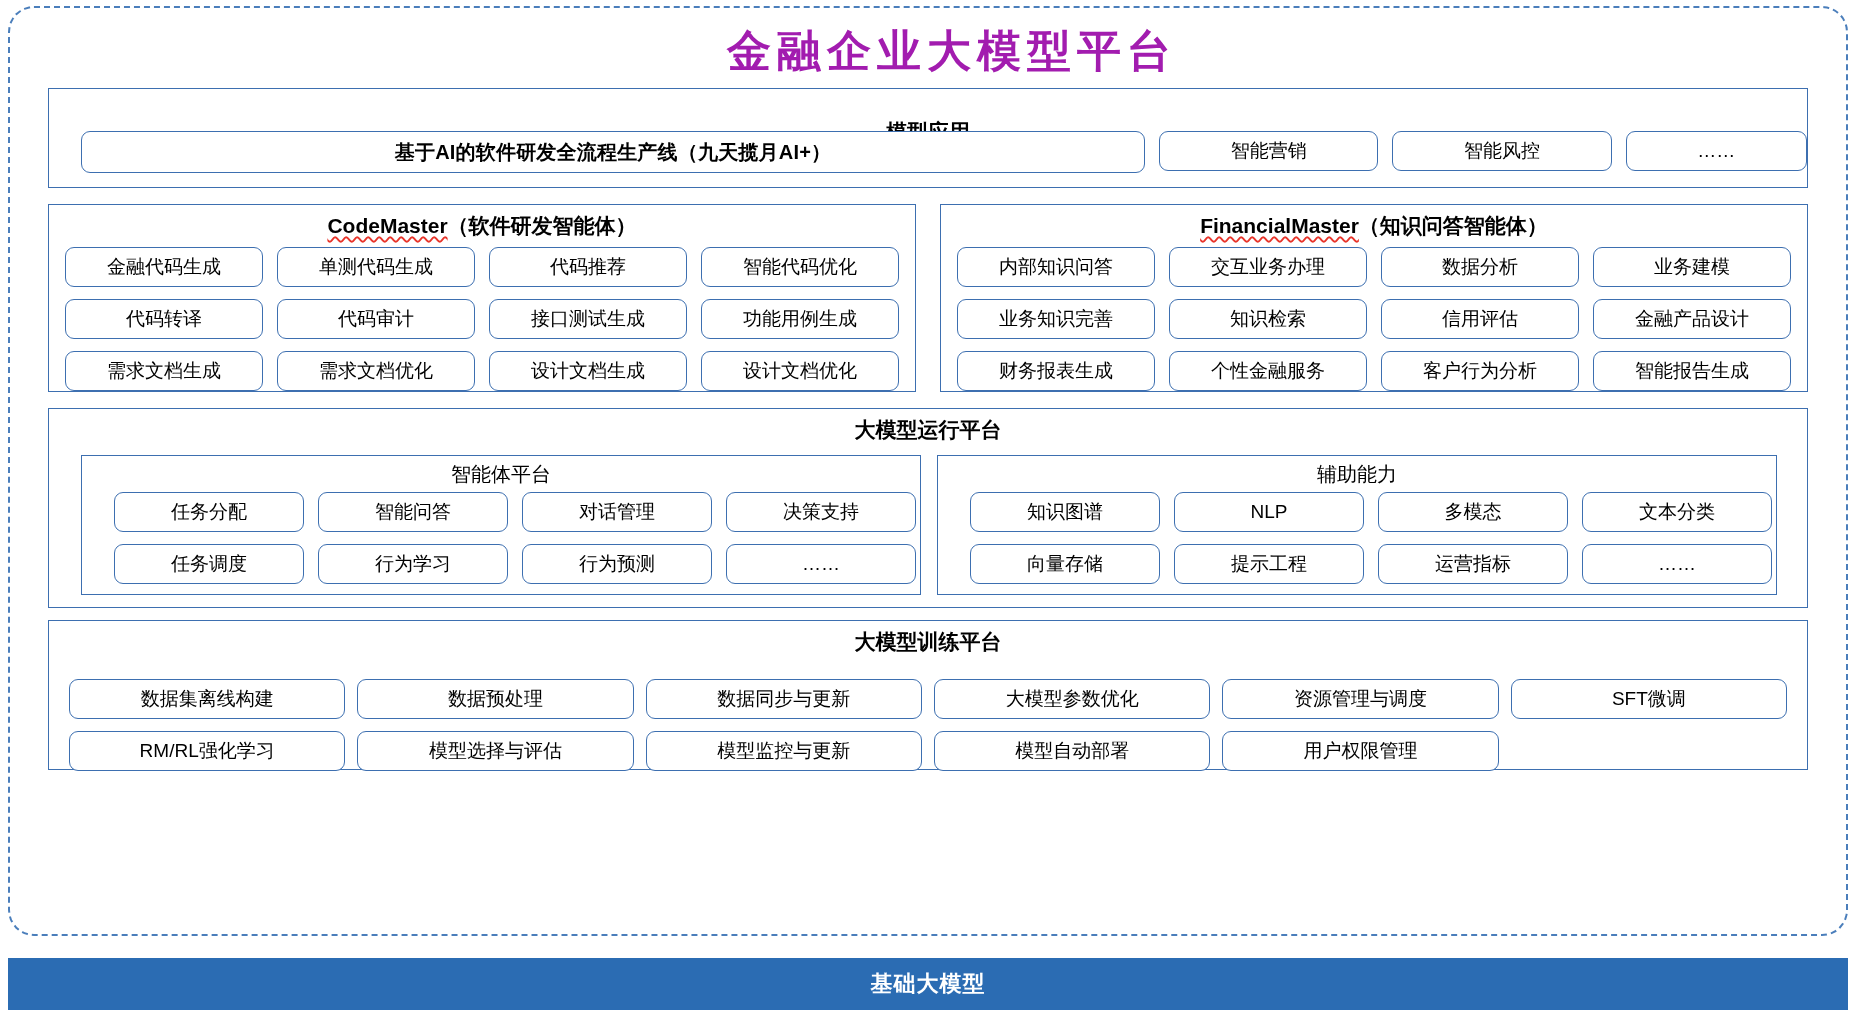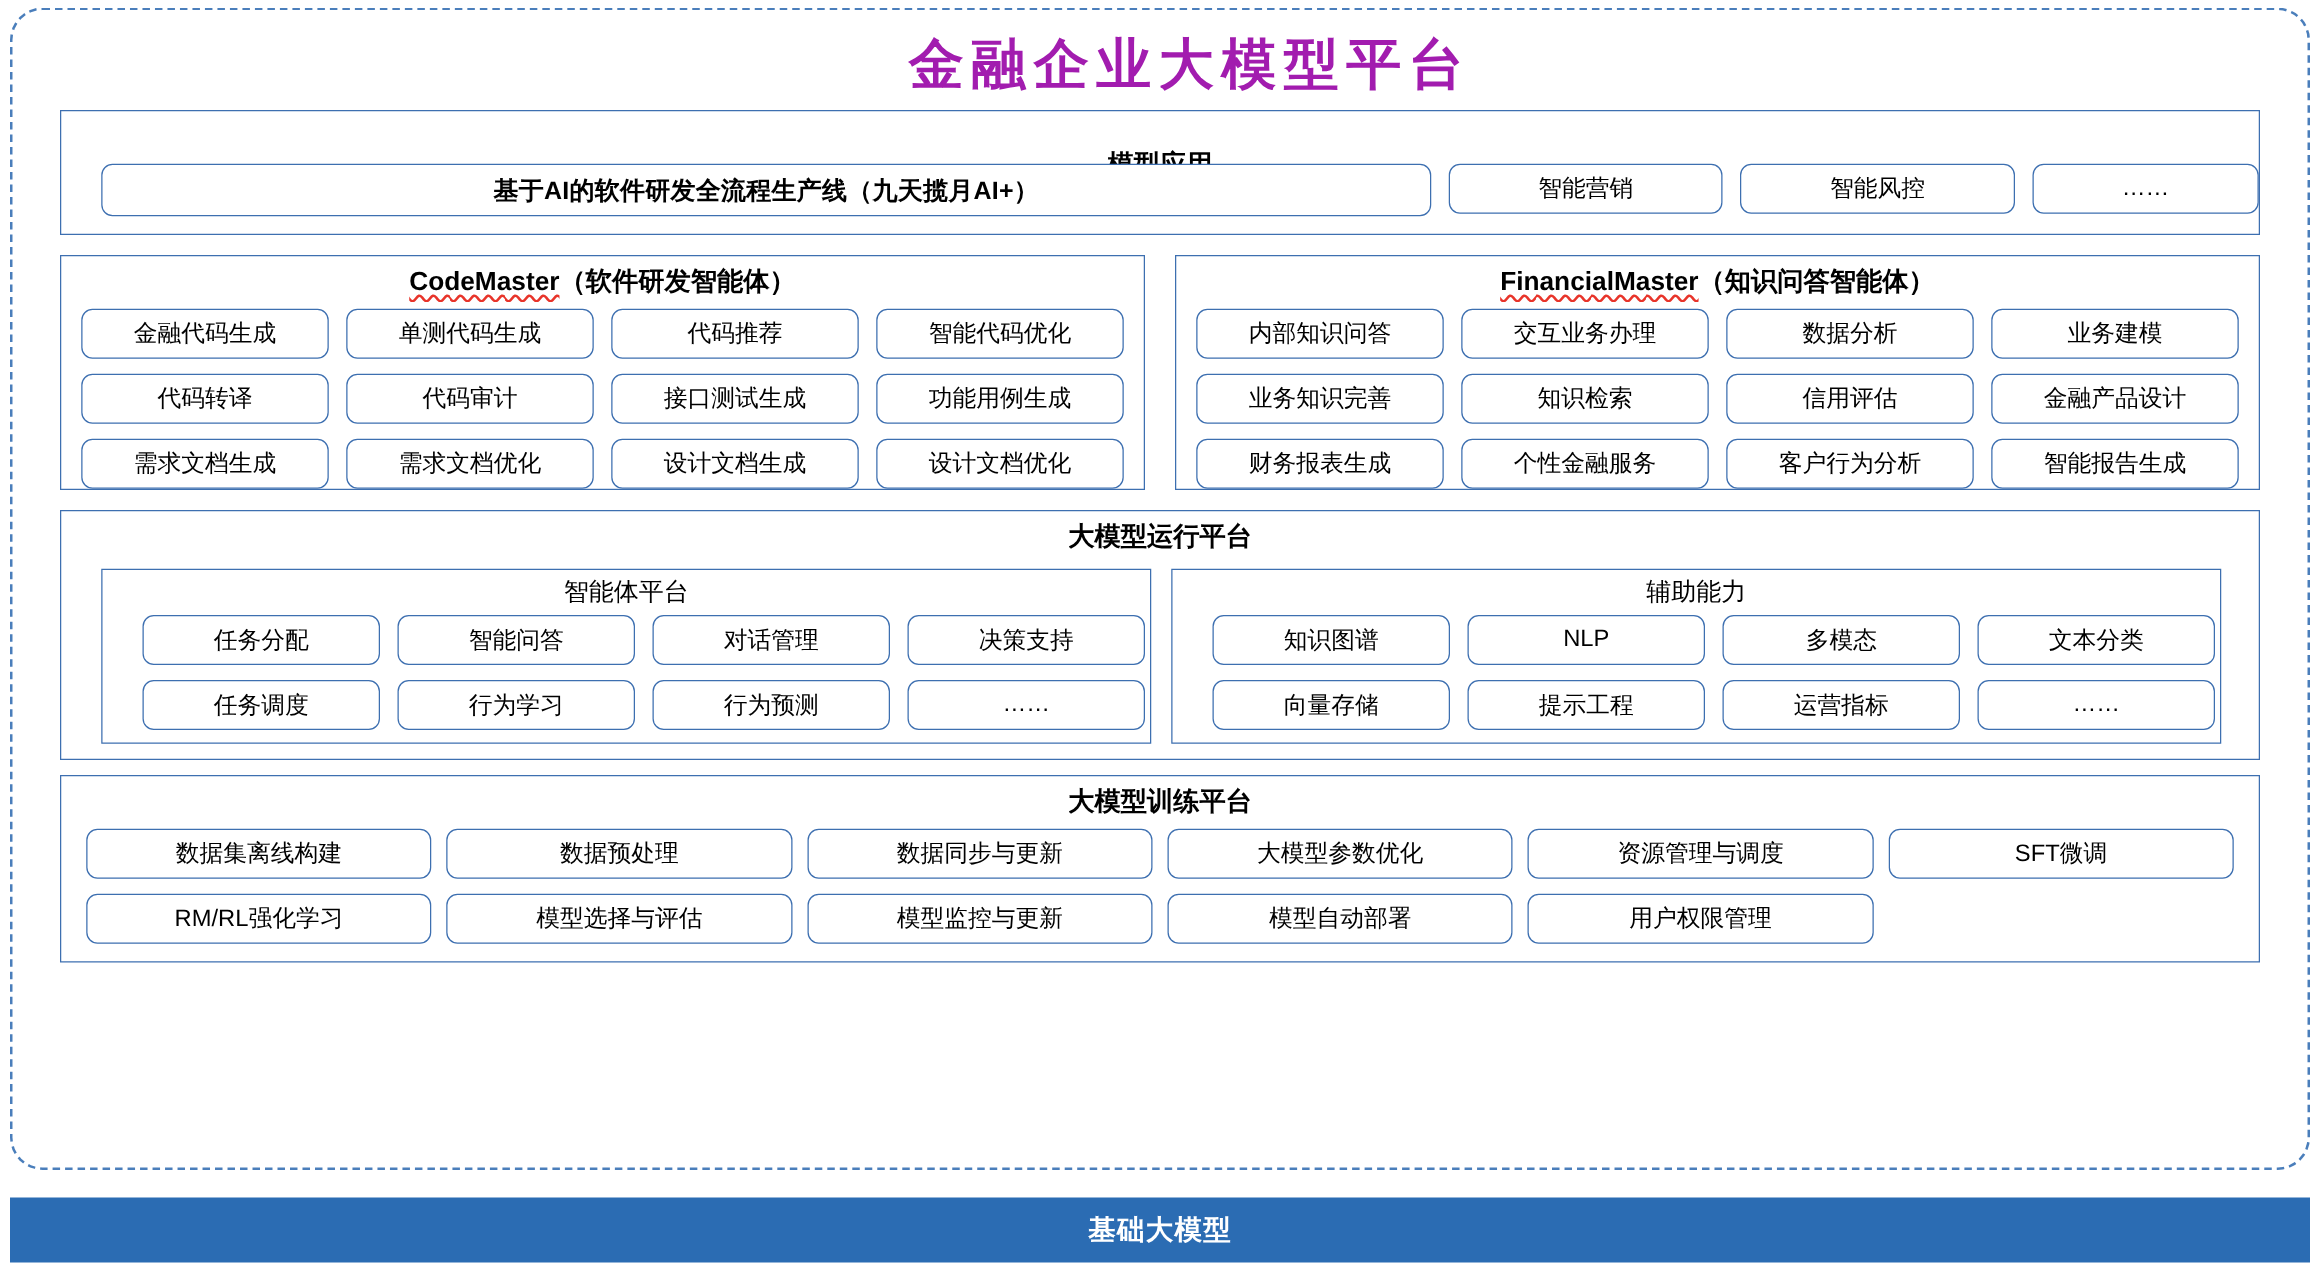"数据集离线构建" #train-grid { top: 42px -> 58px }
